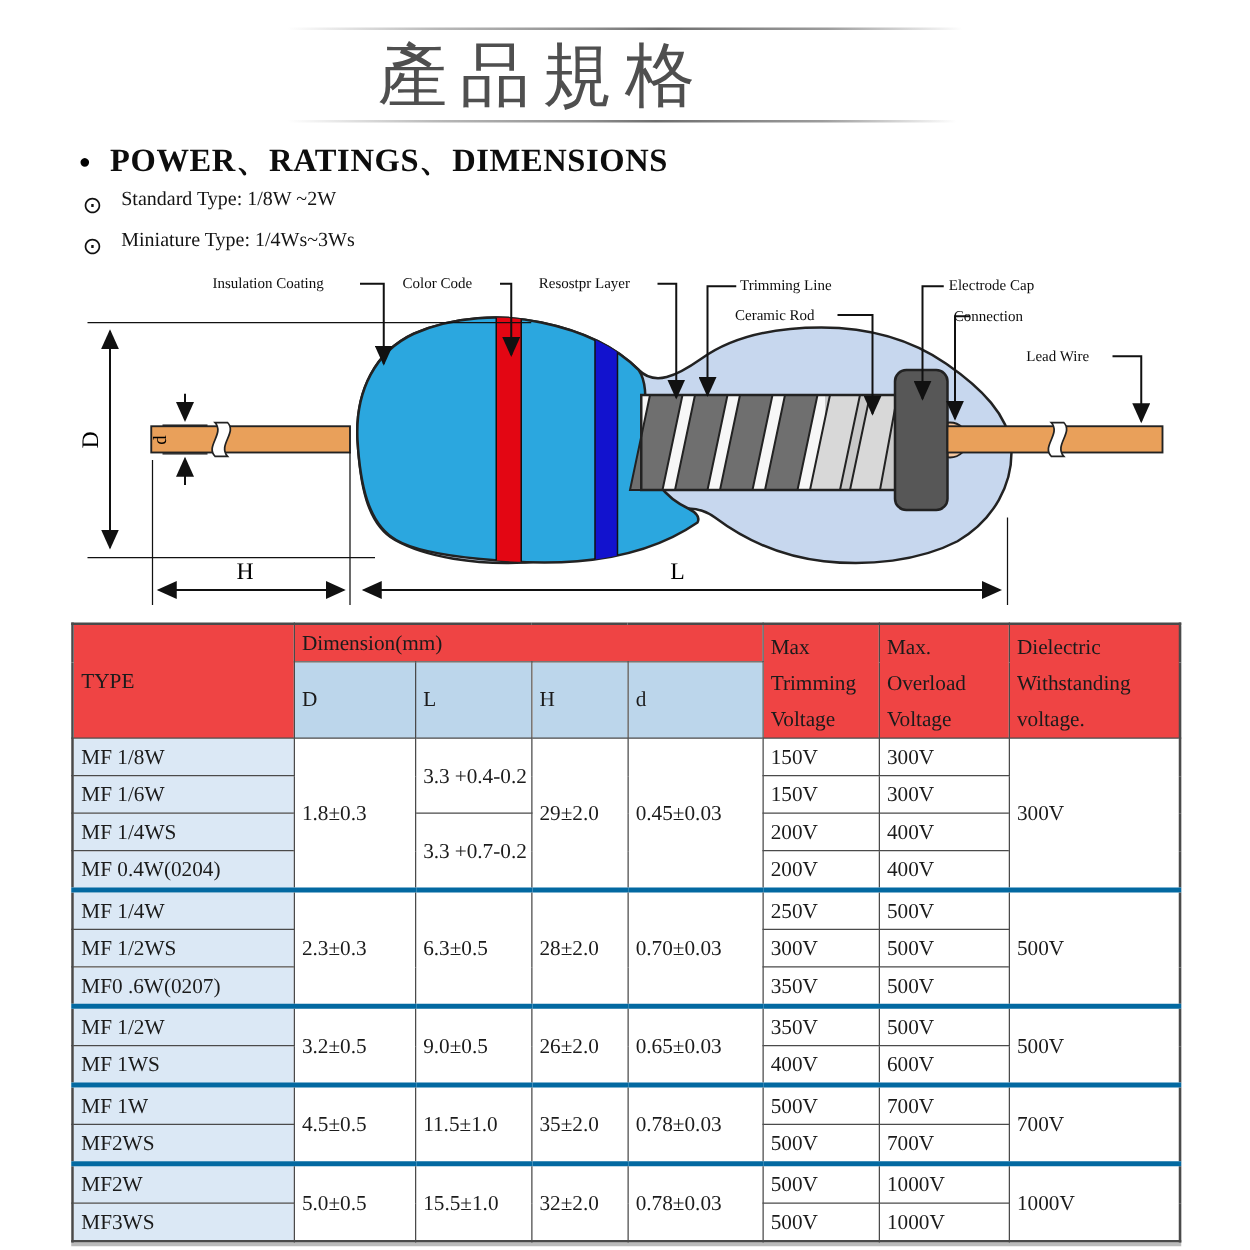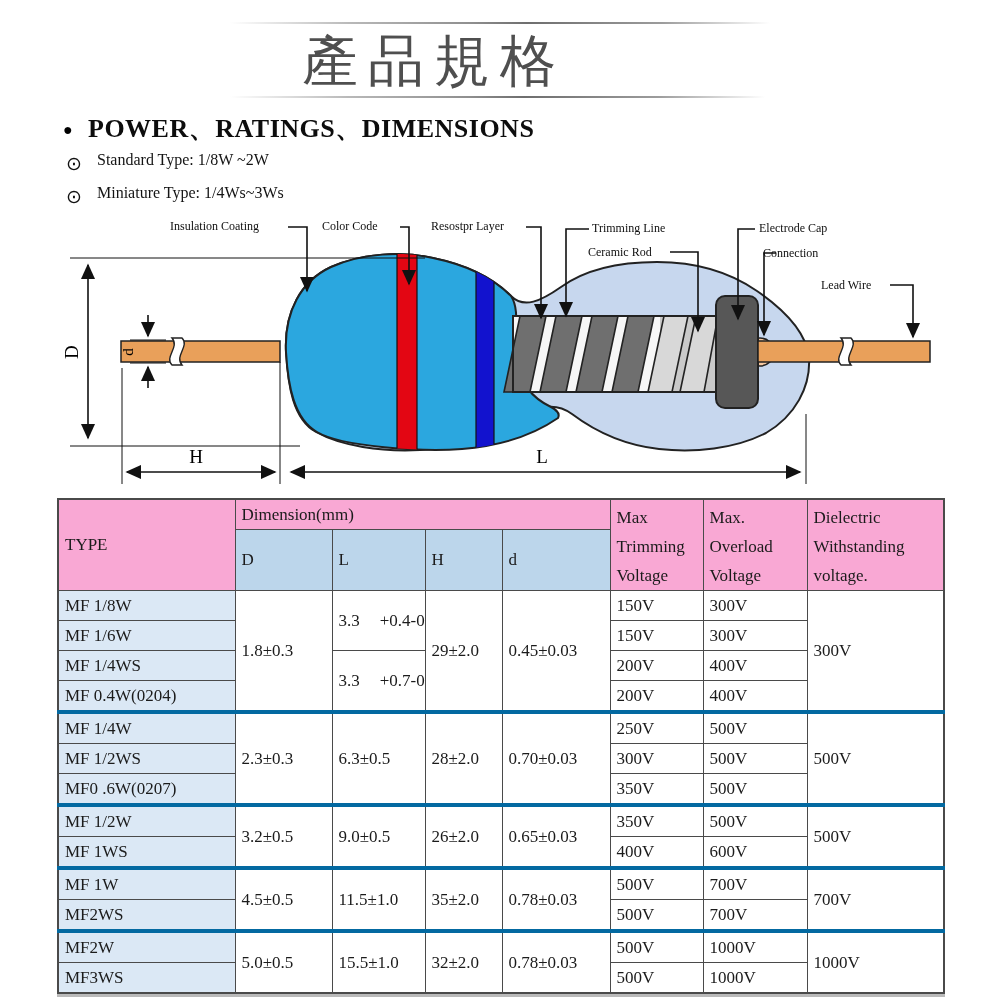"Dimension(mm)" tr.hdr1 td { background: #f9a8d4 -> #ef4444 }
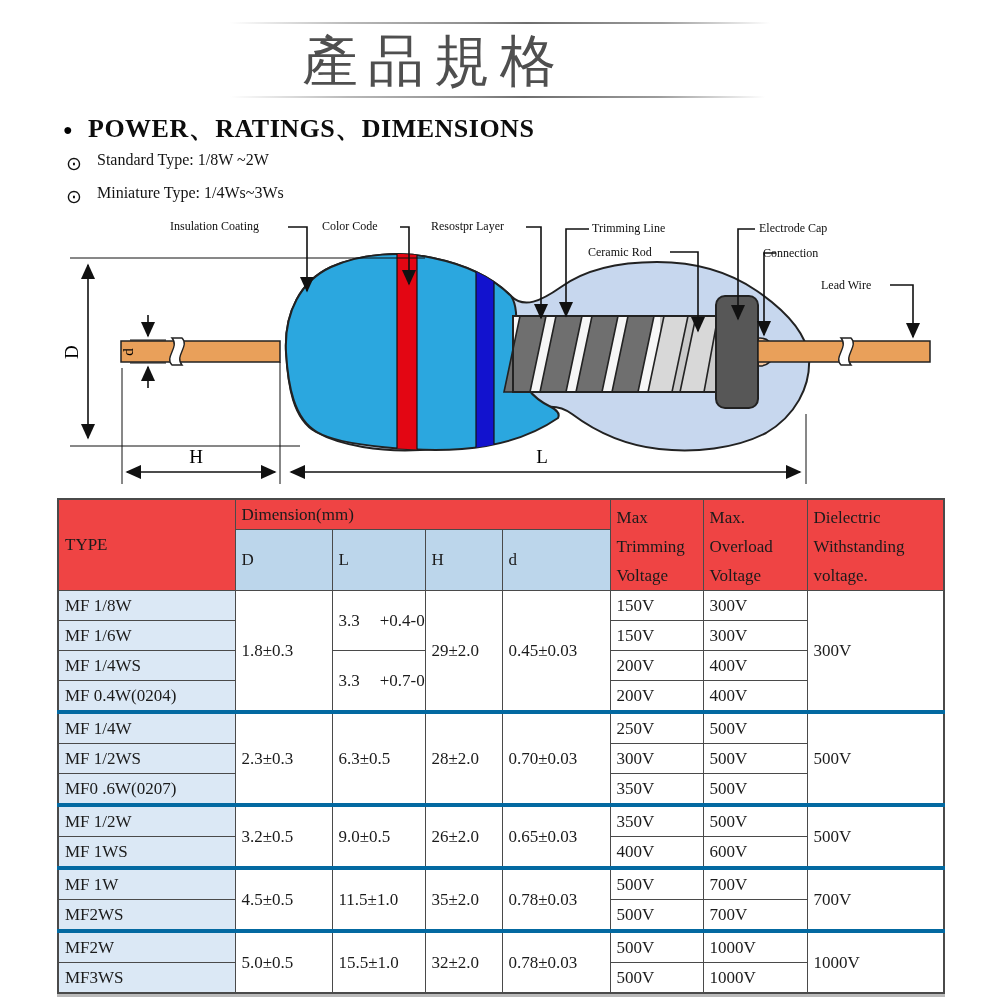"3.3" .tol { gap: 20px -> 4px }
